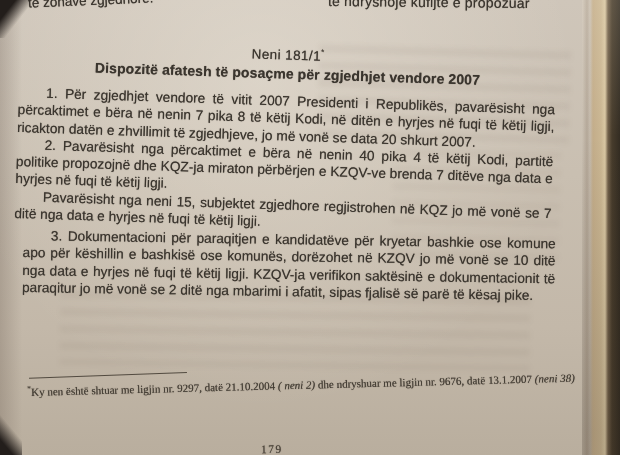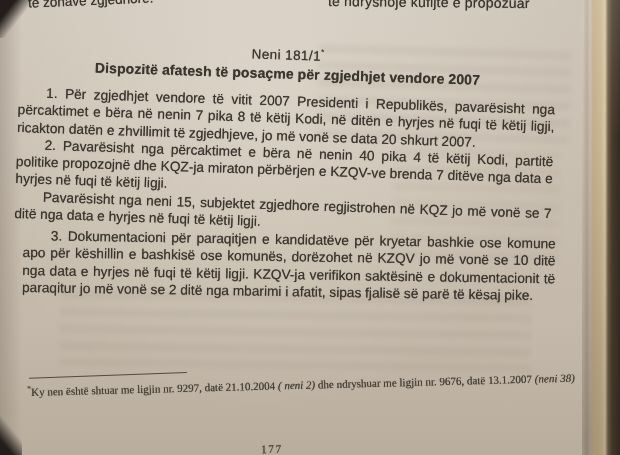"177" div.page-num { text: 177 -> 179 }
